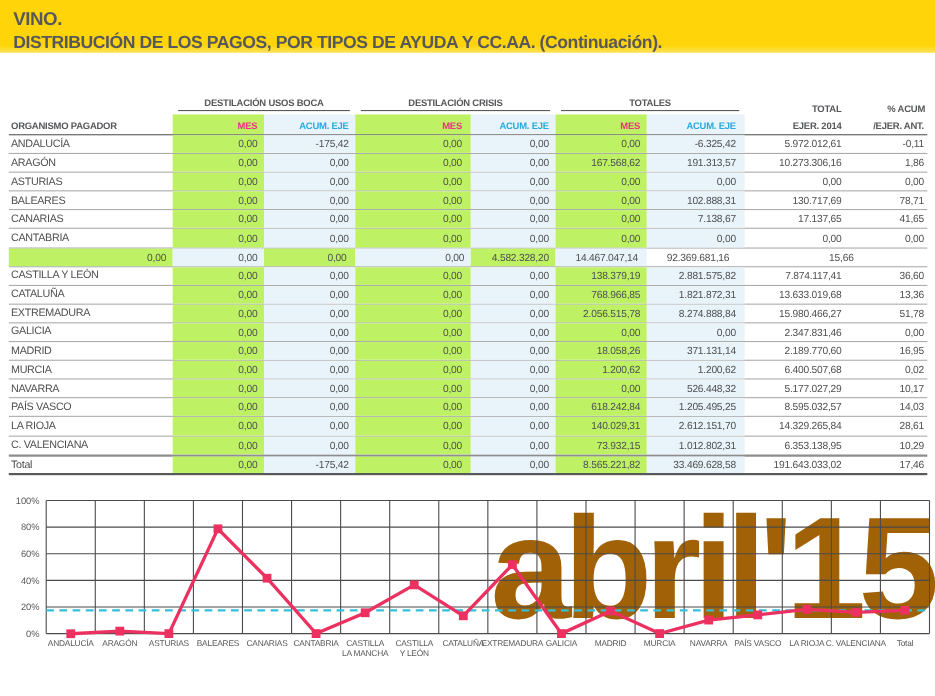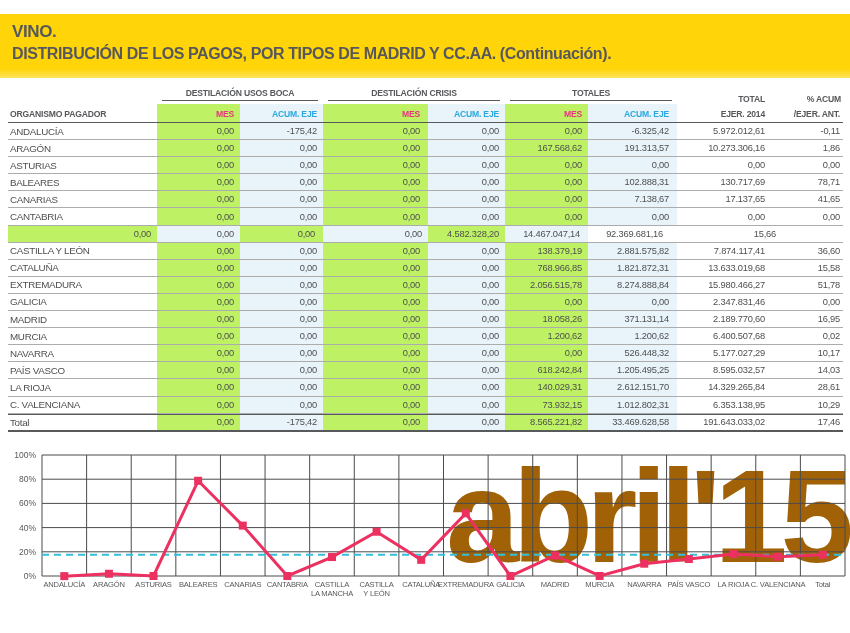"VINO." .topbar { height: 64px -> 48px; top: 14px -> 0 }
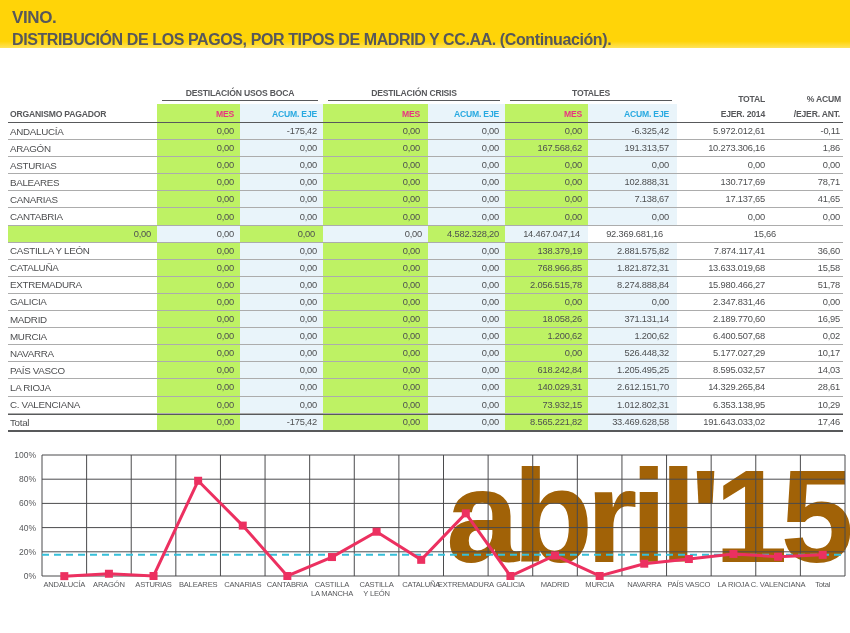"DISTRIBUCIÓN DE LOS PAGOS, POR" div.t2 { text: MADRID -> AYUDA }
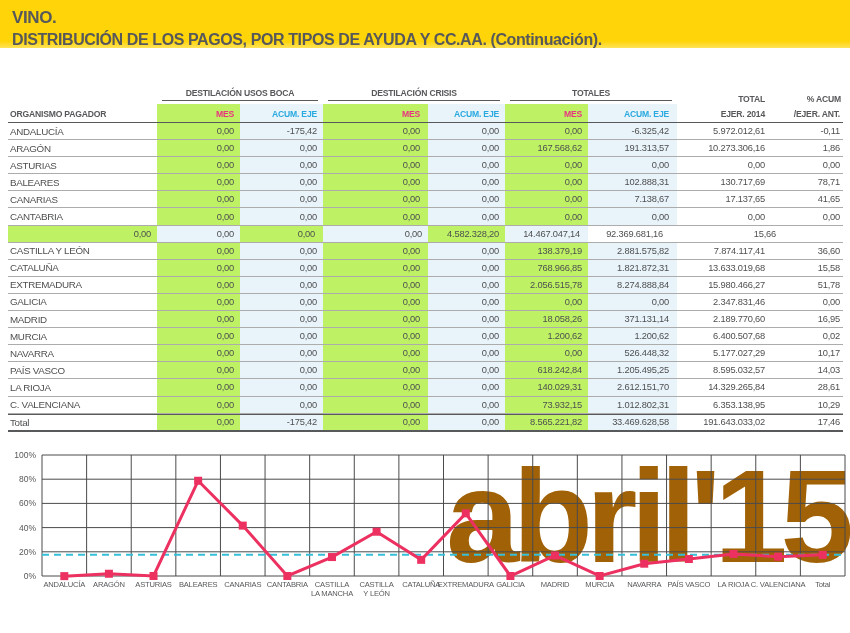"15,58" div.num { text: 15,58 -> 13,36 }
